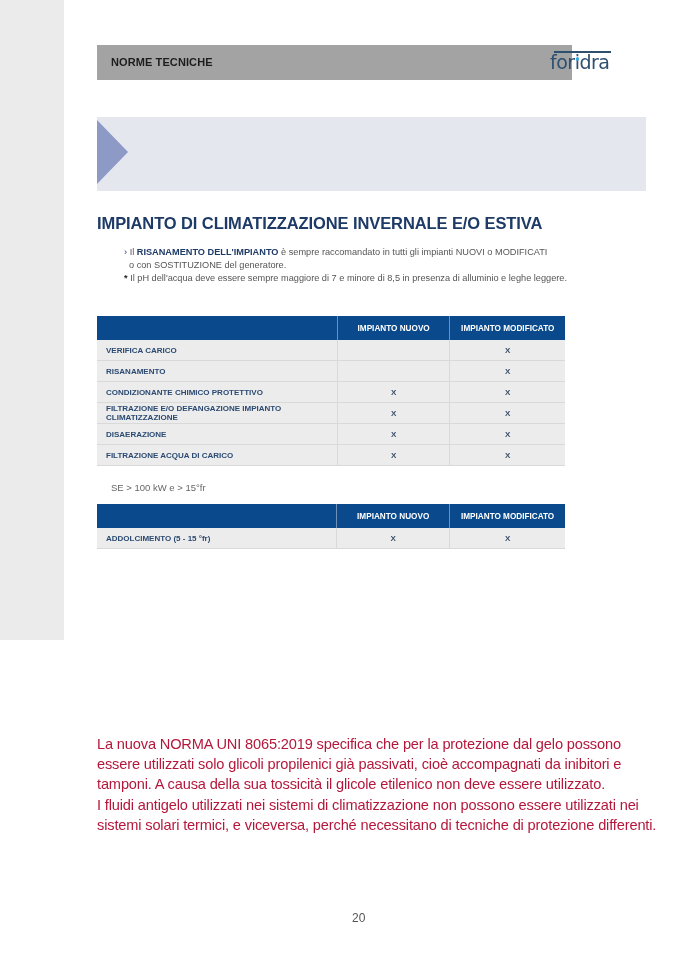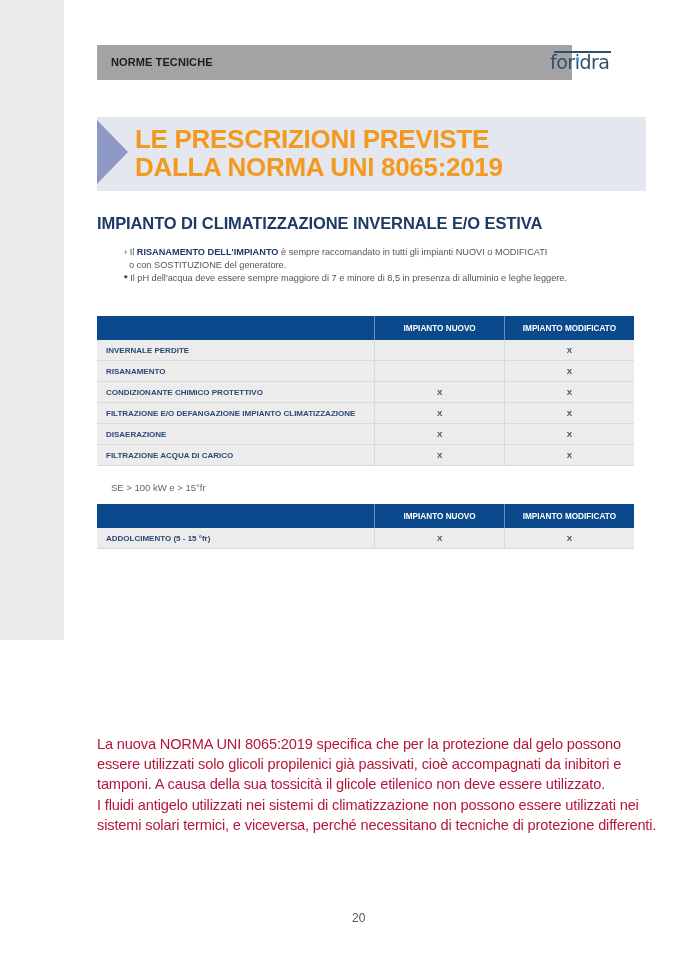"LE PRESCRIZIONI PREVISTE" div.banner-title { html: <div> <div>LE PRESCRIZIONI PREVISTE</div> <div>DALLA NORMA UNI 8065:2019</div> </div> -> none }
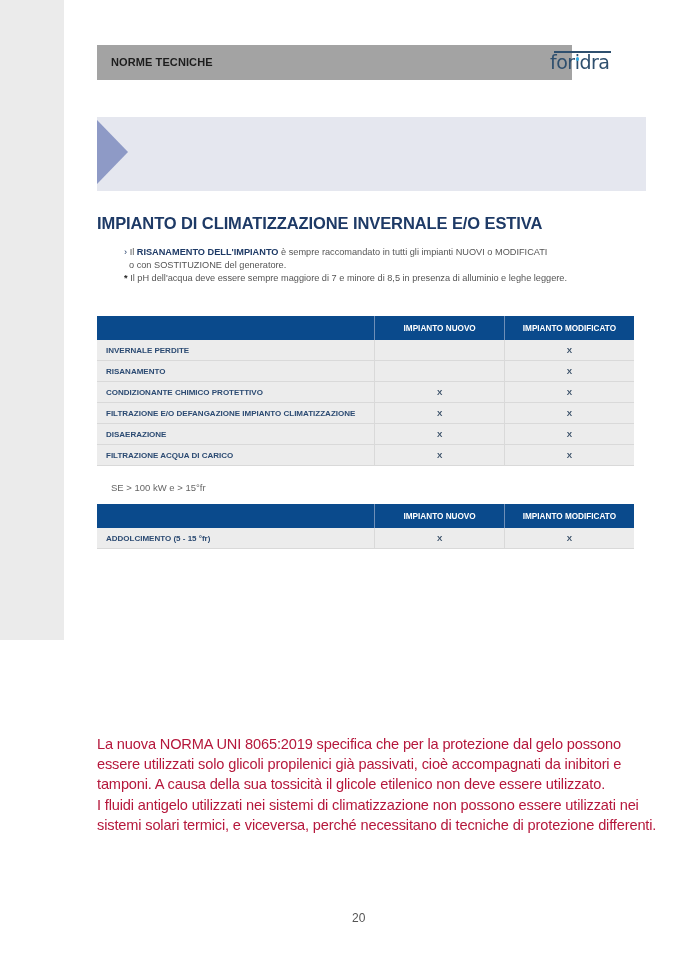"IMPIANTO NUOVO" table.req { width: 537px -> 468px }
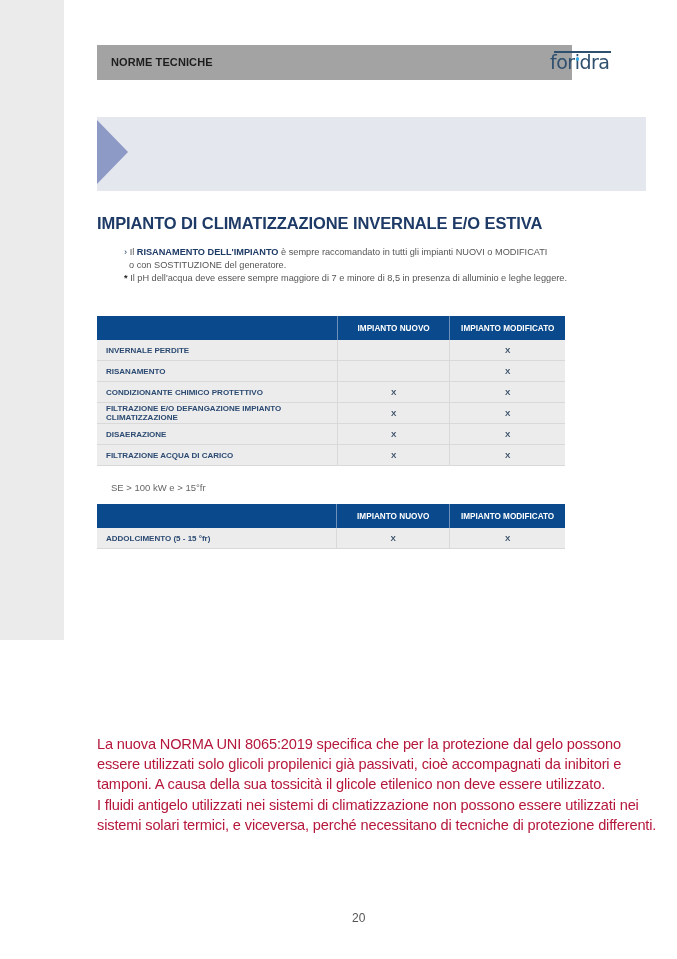"INVERNALE PERDITE" td.lbl { text: INVERNALE PERDITE -> VERIFICA CARICO }
